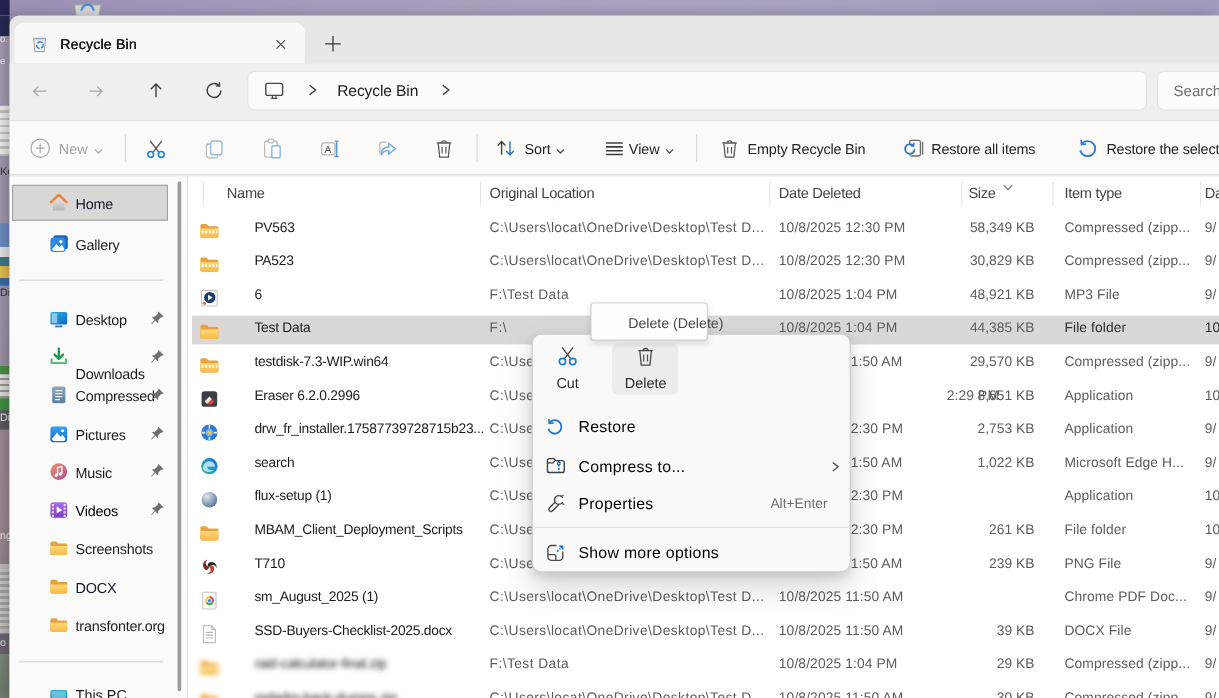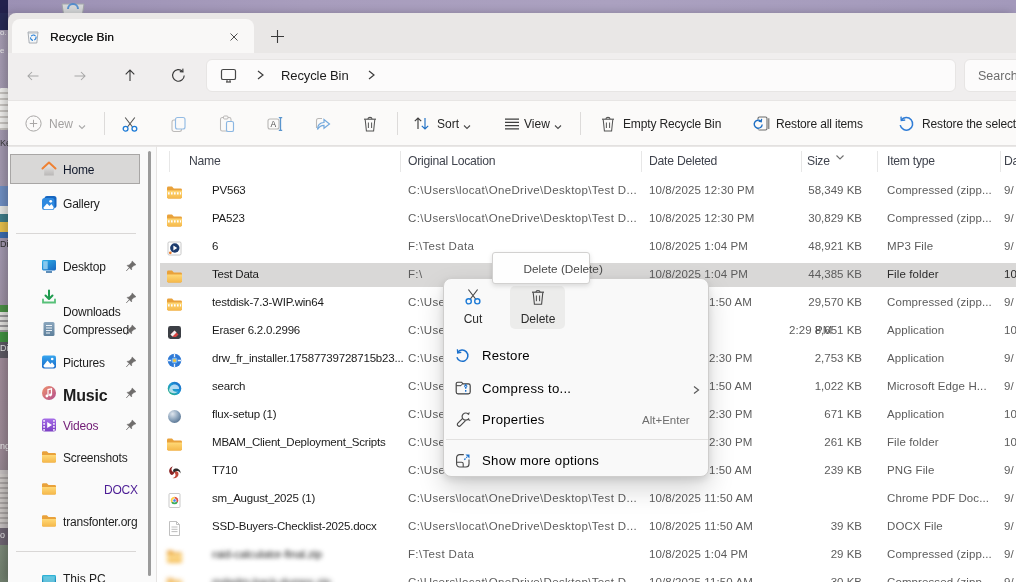"Music" div.ab { font-size: 16px -> 12px; font-weight: bold -> none }
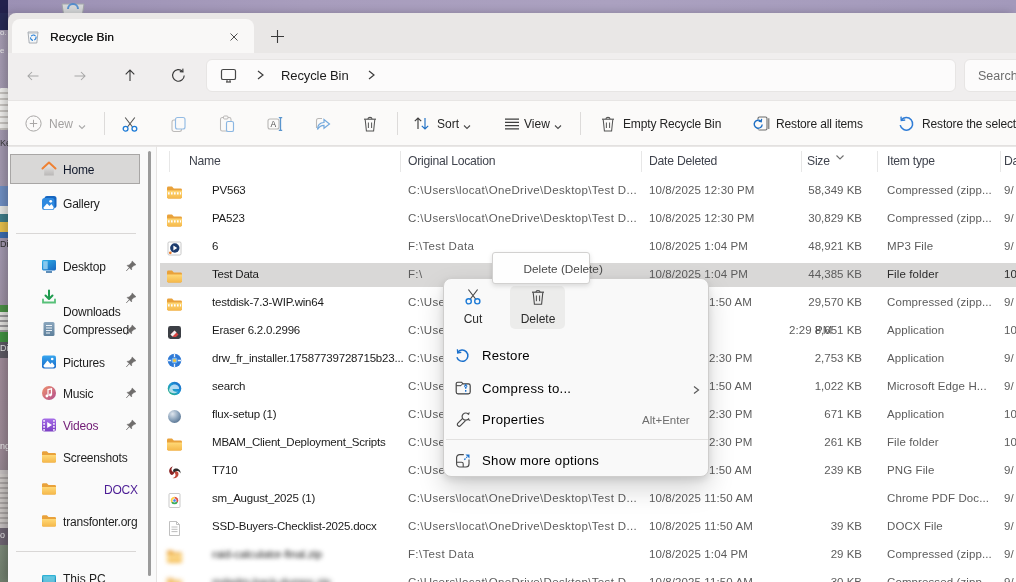"671 KB" div.c4 { html: <div>671 KB</div> -> none }
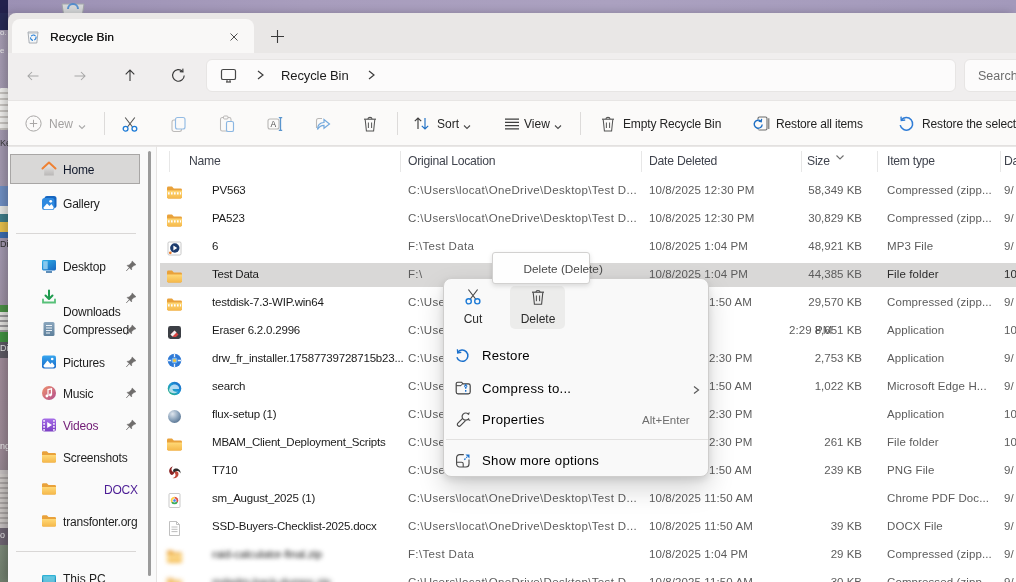"Videos" div.ab { color: #701a75 -> #000000 }
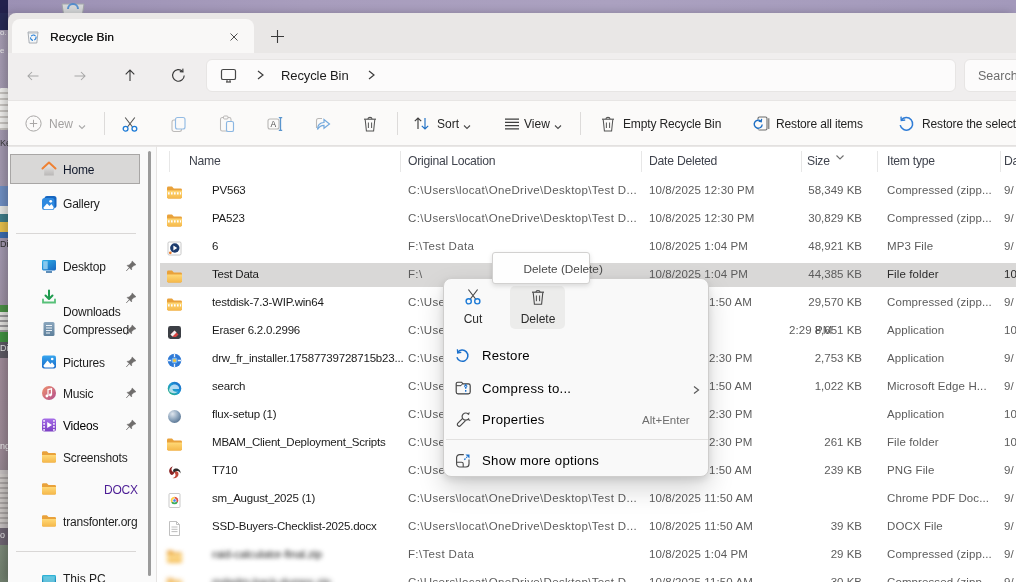"DOCX" div.ab { color: #4c1d95 -> #0f172a; margin-left: 41px -> none }
